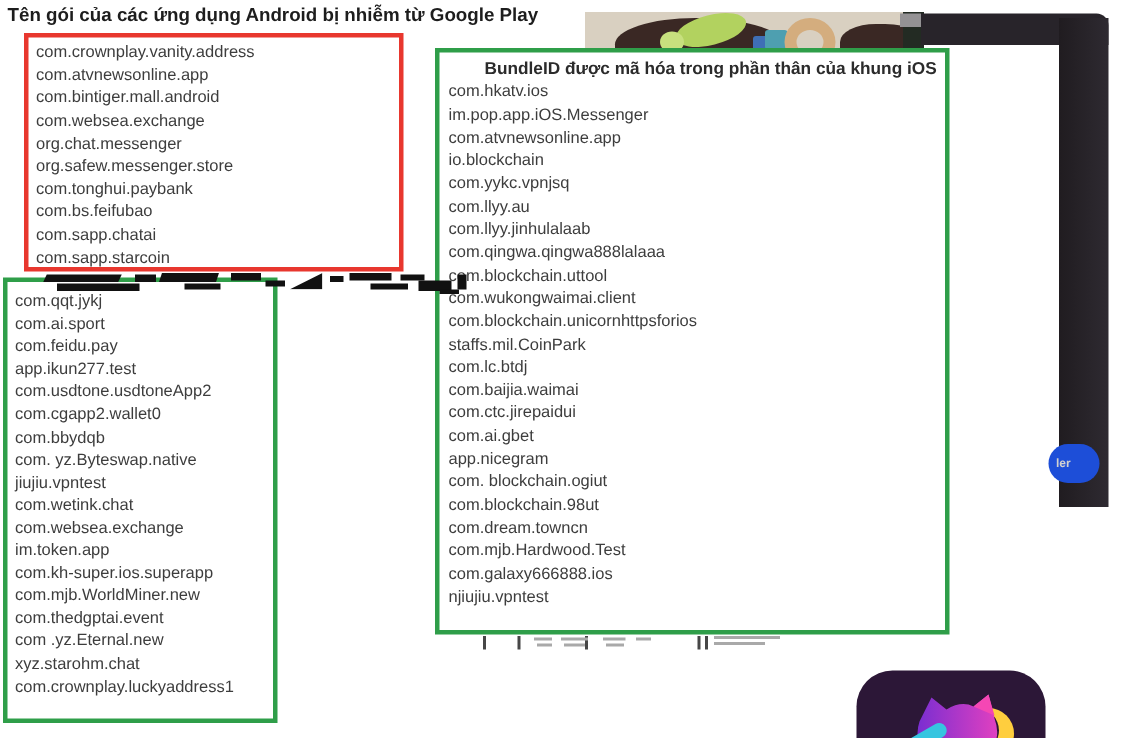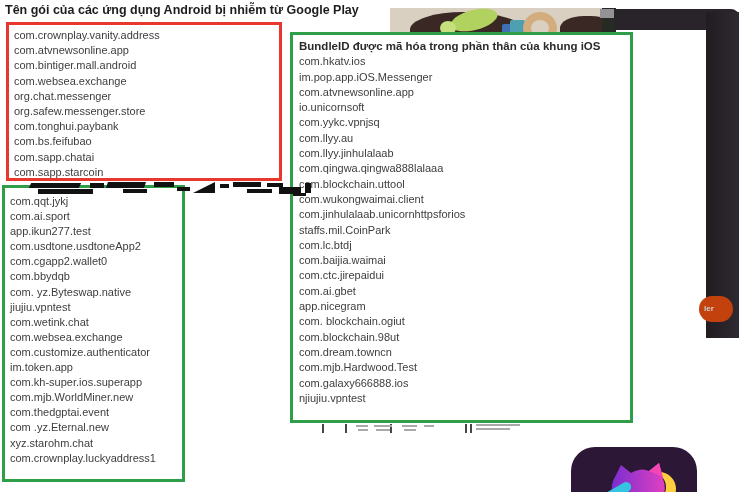"com.crownplay.vanity.address" .red-box { left: 6px -> 16px; width: 276px -> 253px }
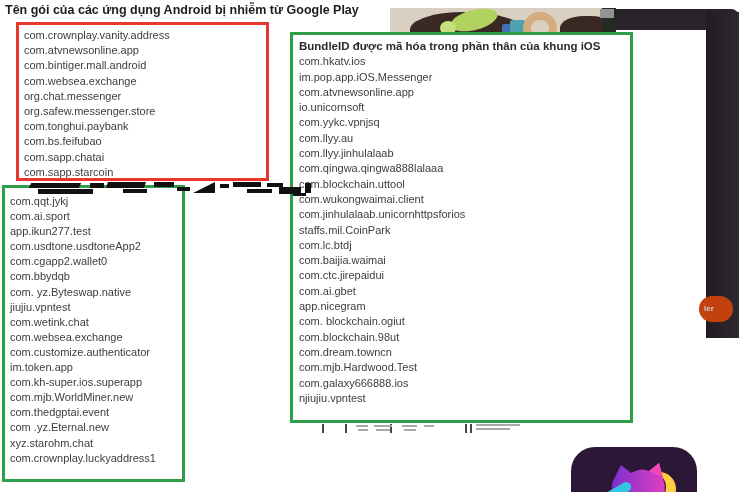"BundleID được mã hóa trong" .box-header { margin-left: none -> 24px }
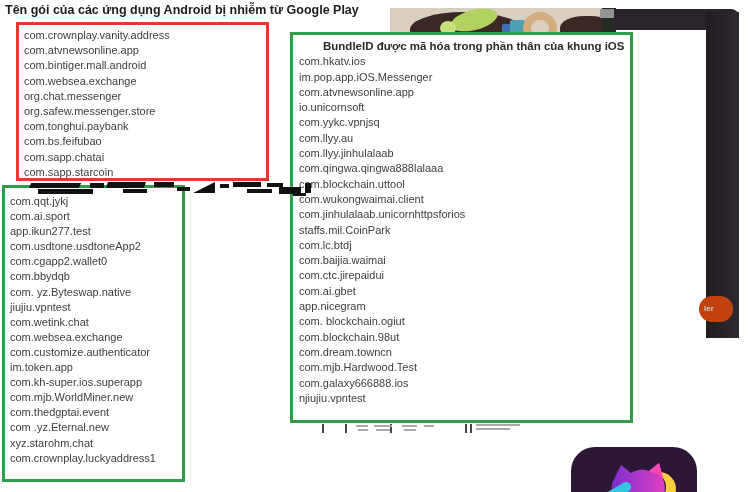"io.unicornsoft" div.pkg-line { text: io.unicornsoft -> io.blockchain }
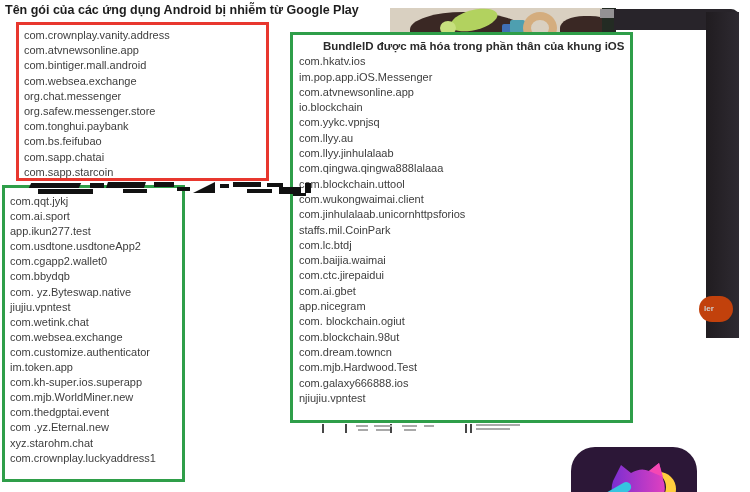"com.jinhulalaab.unicornhttpsforios" div.pkg-line { text: com.jinhulalaab.unicornhttpsforios -> com.blockchain.unicornhttpsforios }
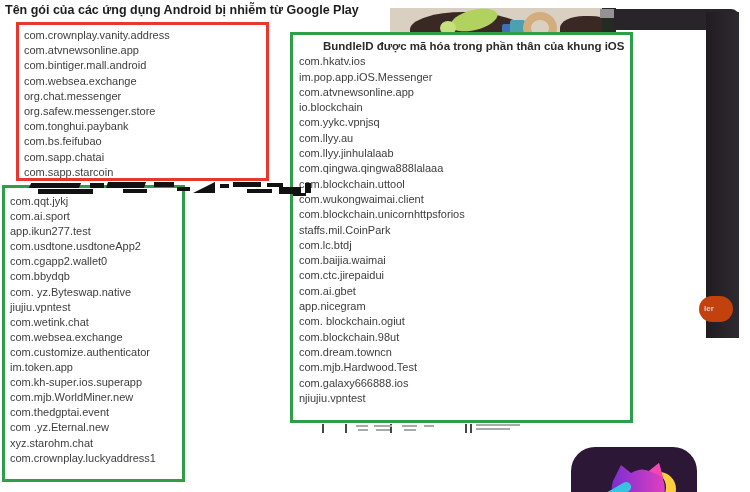"com.feidu.pay" div.pkg-line { html: none -> <div>com.feidu.pay</div> }
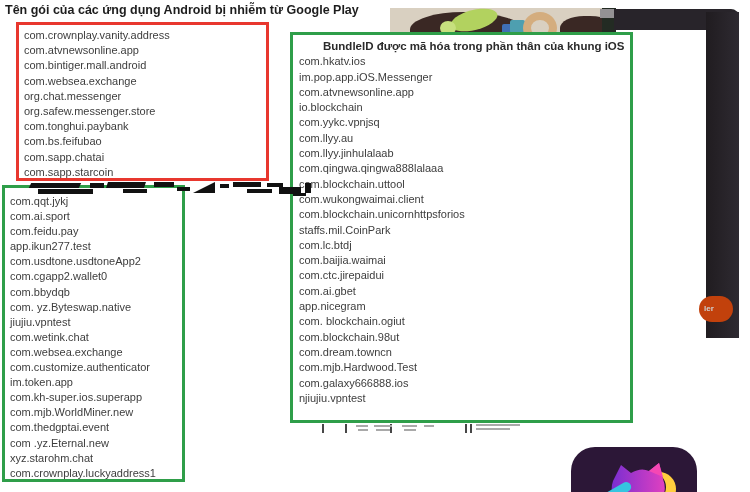"ler" .trailer-pill { background: #c2410c -> #1d4ed8 }
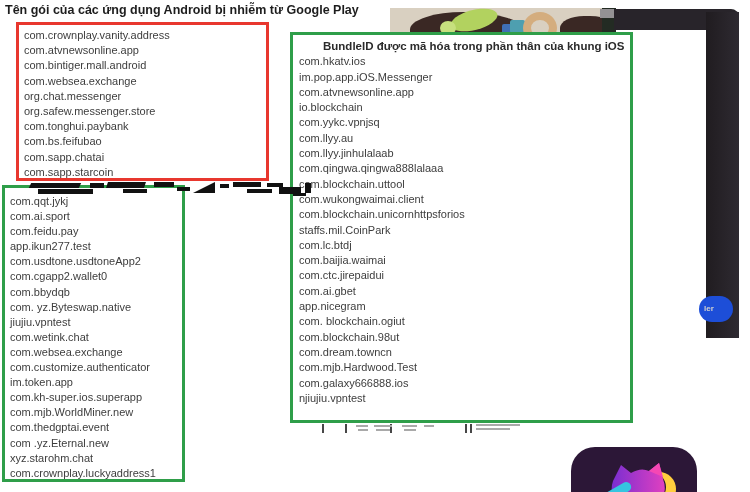"com.customize.authenticator" div.pkg-line { html: <div>com.customize.authenticator</div> -> none }
